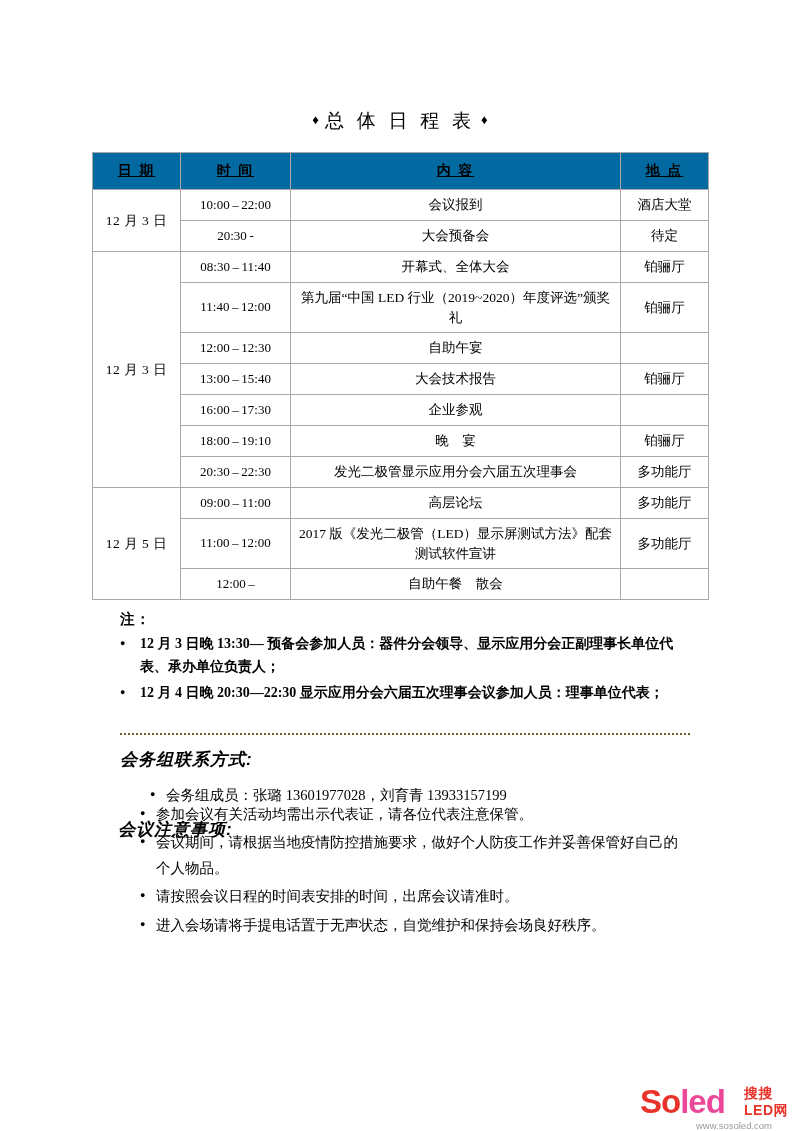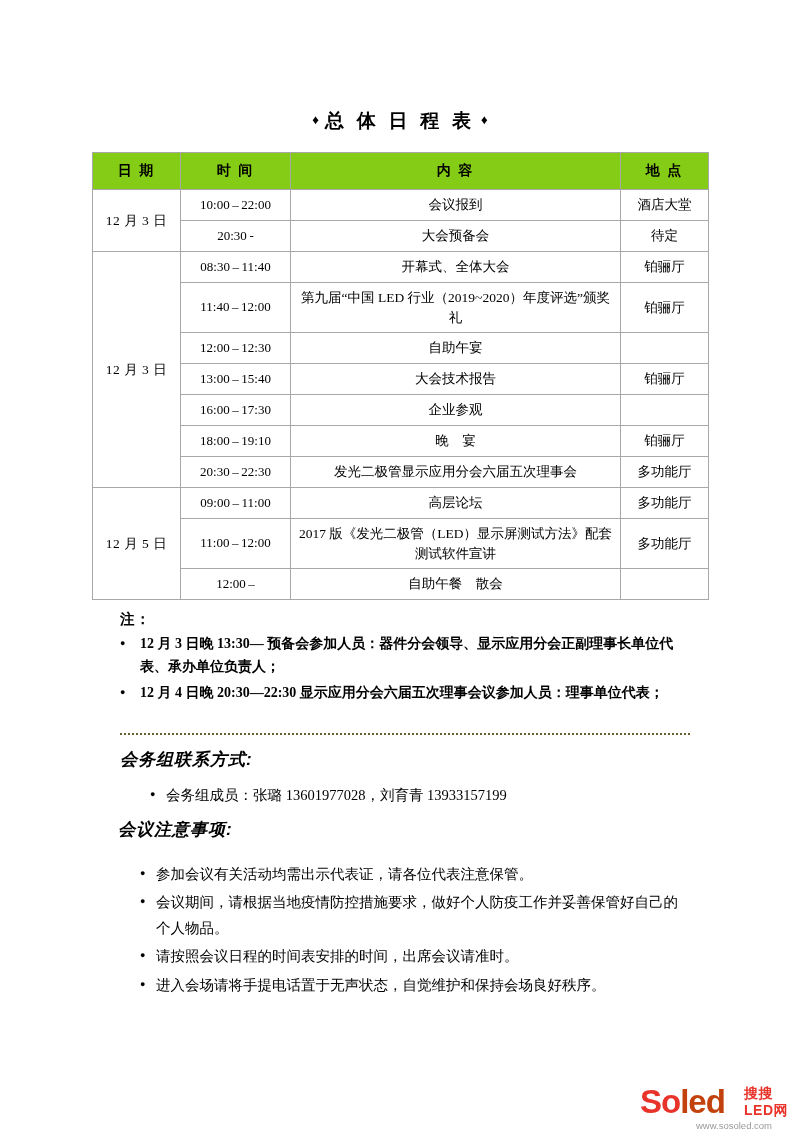"♦ 总 体 日 程" .doc-title { font-weight: bold -> normal }
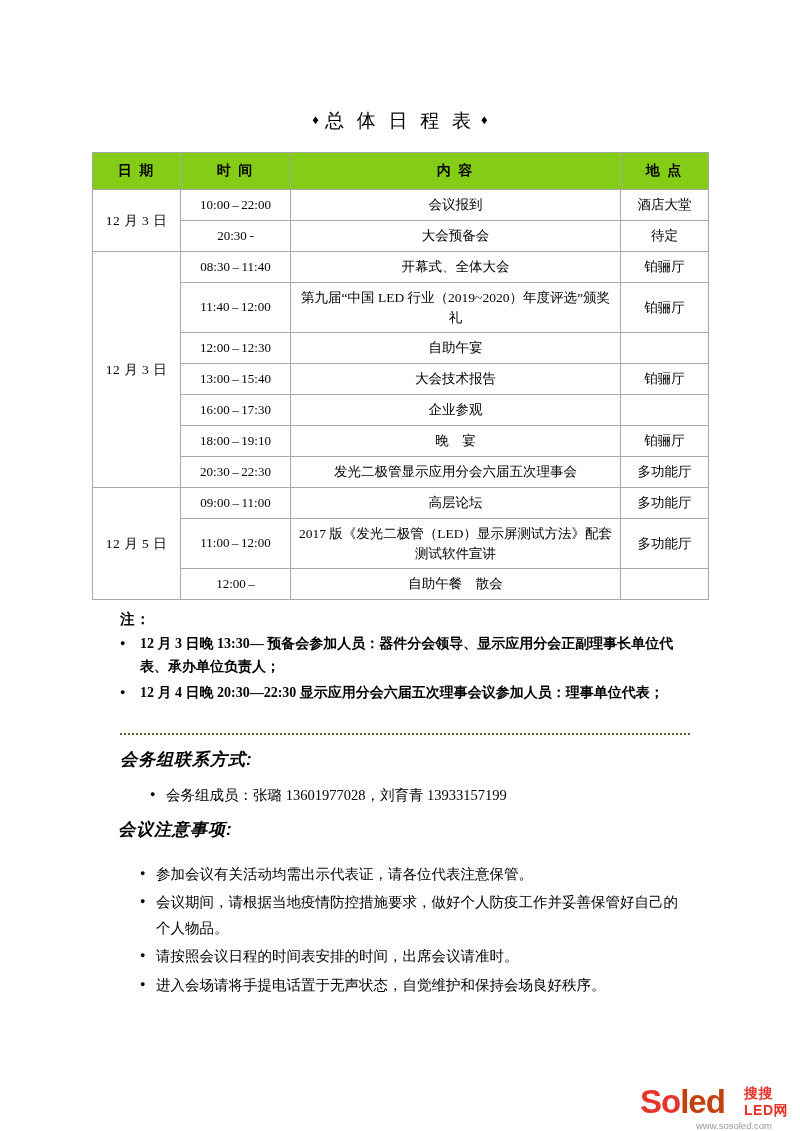"日 期" table.schedule thead th { background: #84cc16 -> #0369a1; text-decoration: none -> underline }
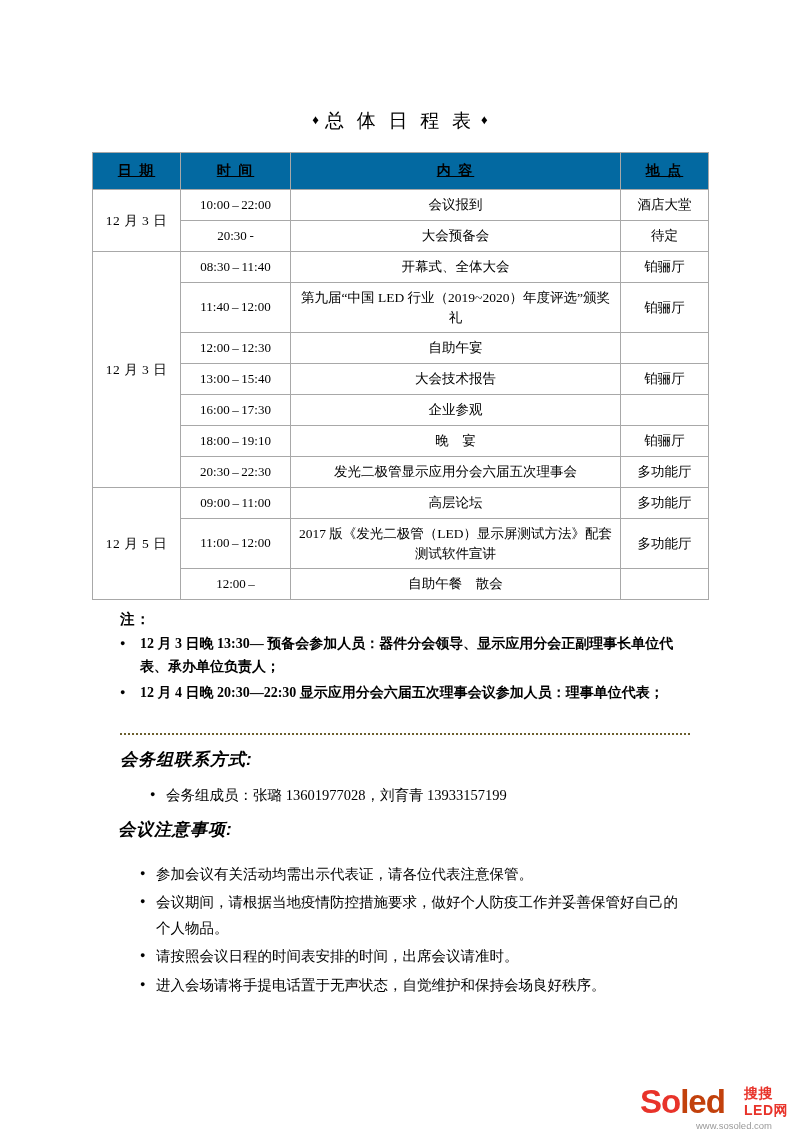"参加会议有关活动均需出示代表证，请各位代表注意保管。" .notice-list { top: 862px -> 802px }
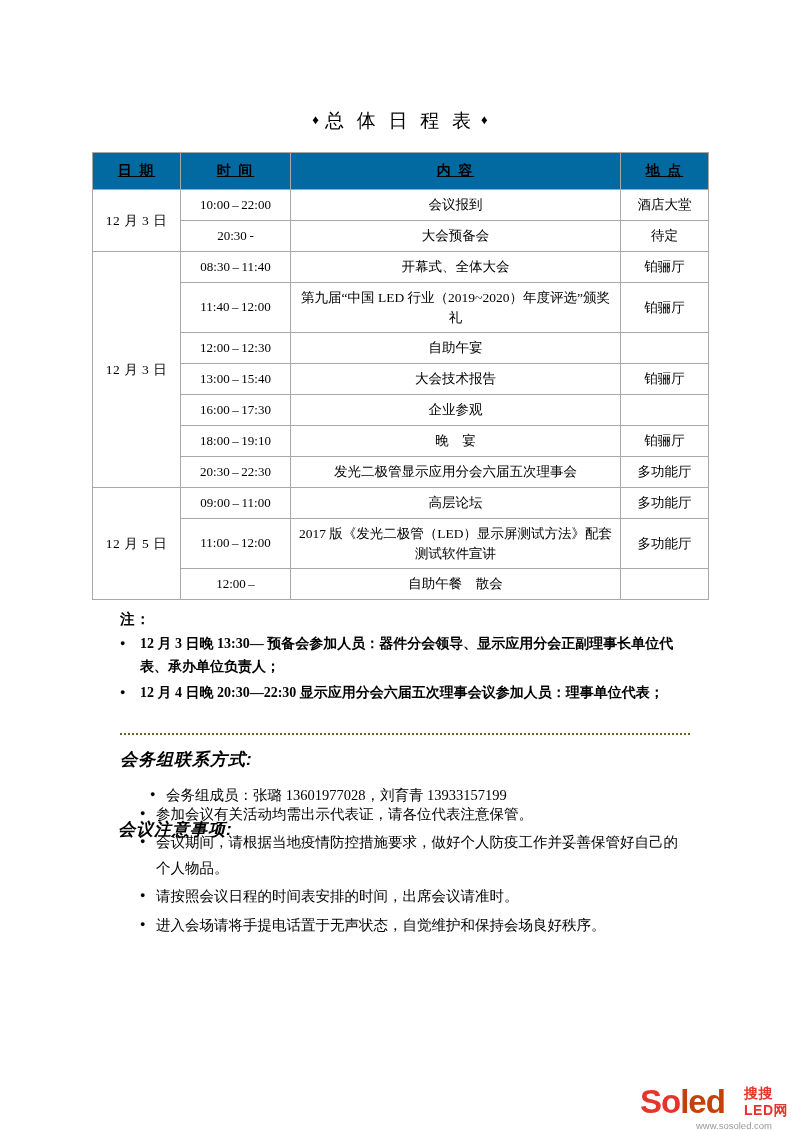"led" .logo-led { color: #c2410c -> #ec4899 }
